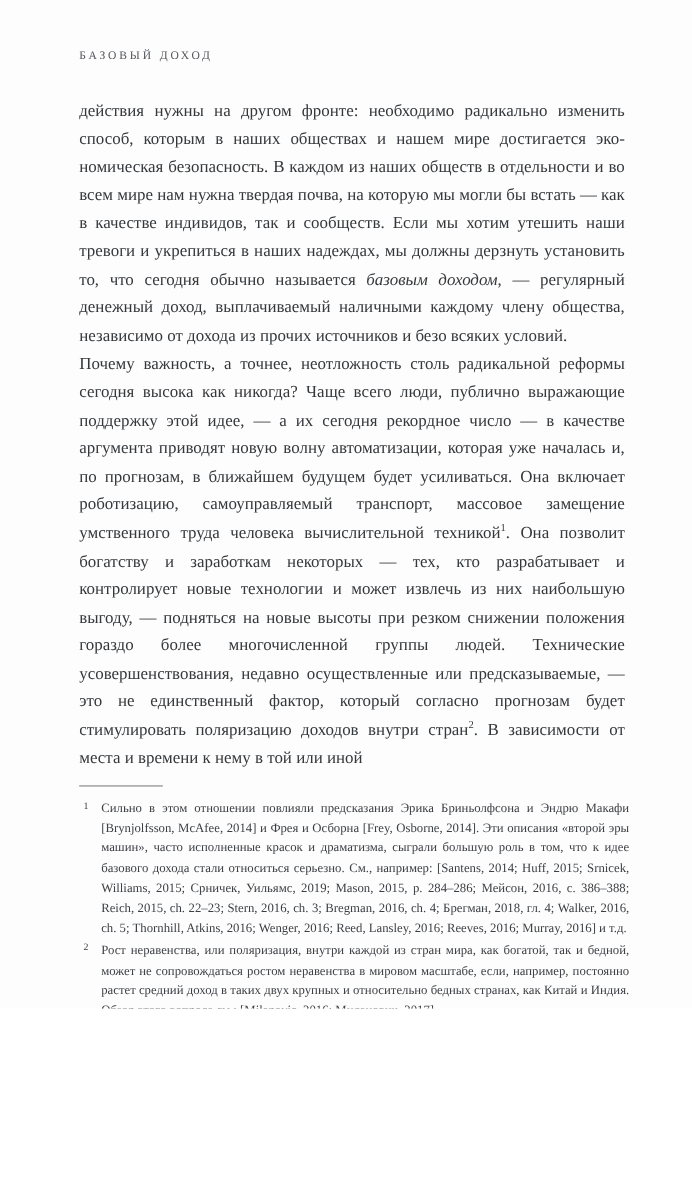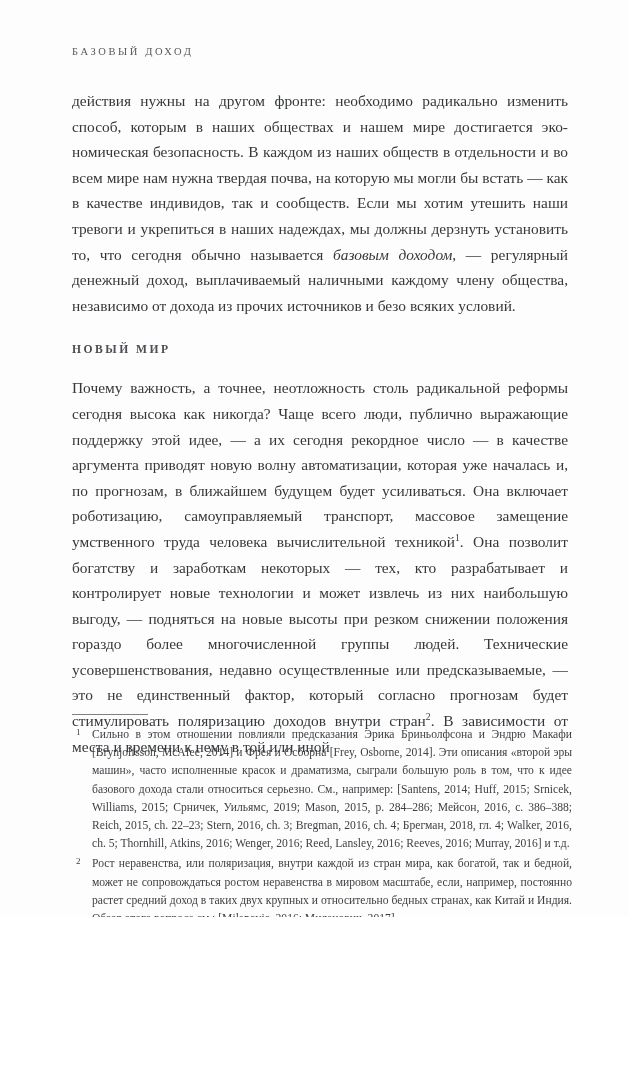"НОВЫЙ МИР" h2.section-head { html: <h2>Новый мир</h2> -> none }
